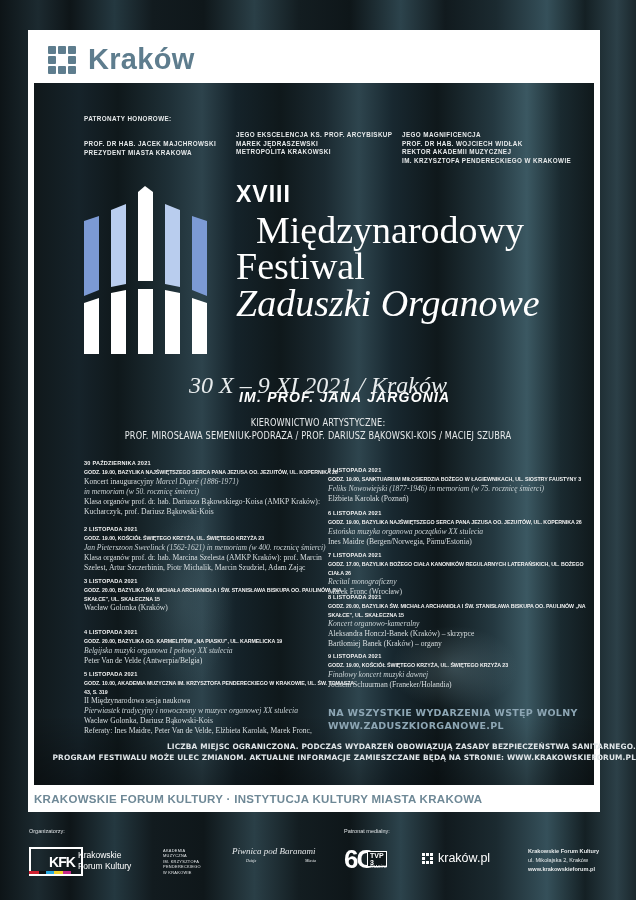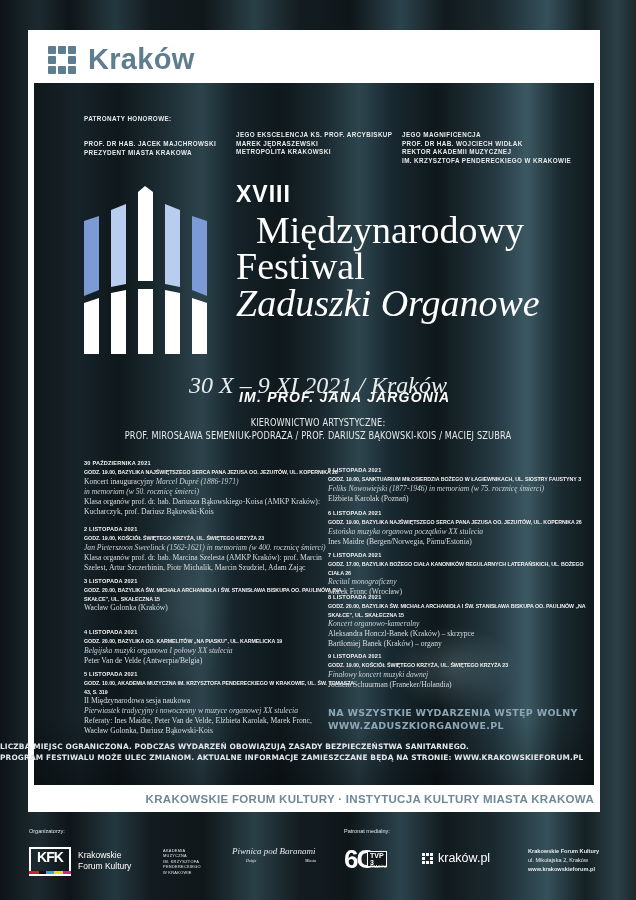"Referaty: Ines Maidre, Peter Van" div.l { order: before "Wacław Golonka, Dariusz Bąkowski-Kois" -> after "Wacław Golonka, Dariusz Bąkowski-Kois" }
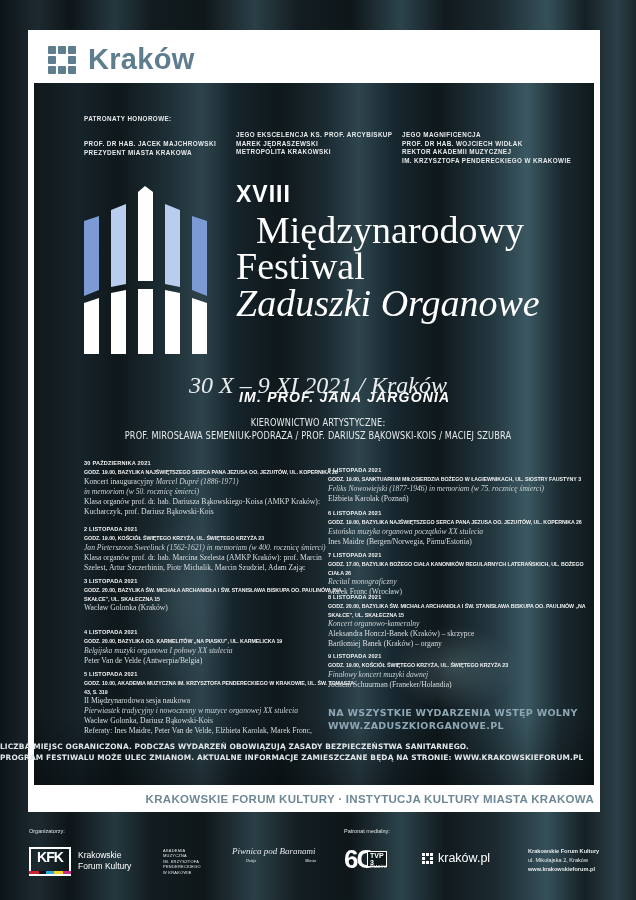"LICZBA MIEJSC OGRANICZONA. PODCZAS" .notice { text-align: left -> right }
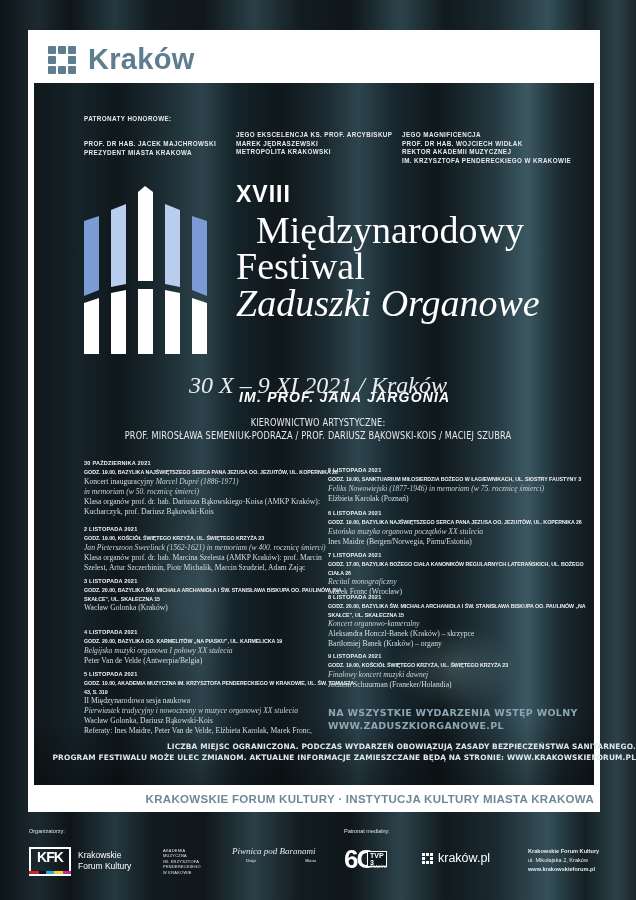"KRAKOWSKIE FORUM KULTURY · INSTYTUCJA" .kfk-band { justify-content: flex-end -> flex-start }
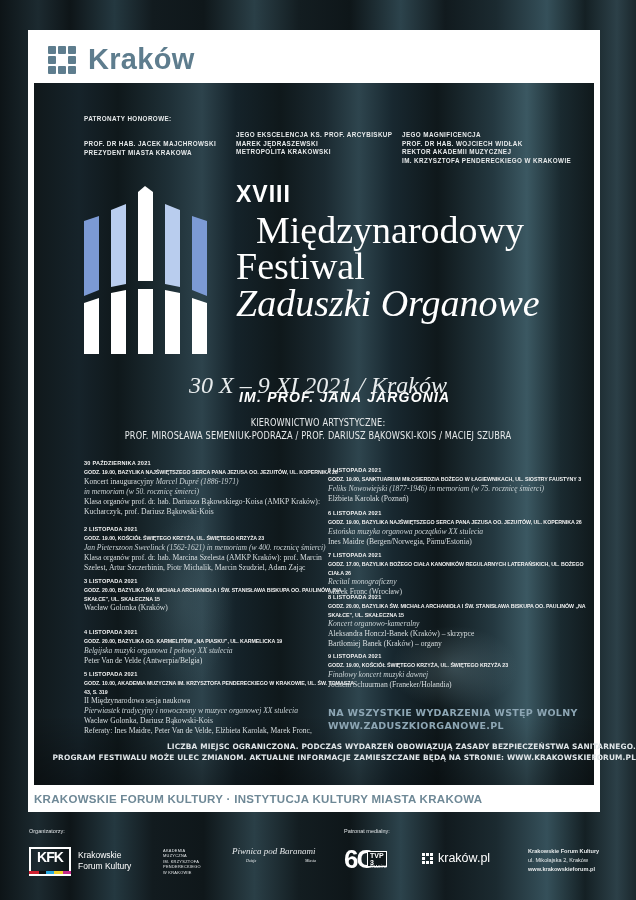"KFK" .kfk-logo { align-items: flex-start -> center; padding-left: none -> 12px }
